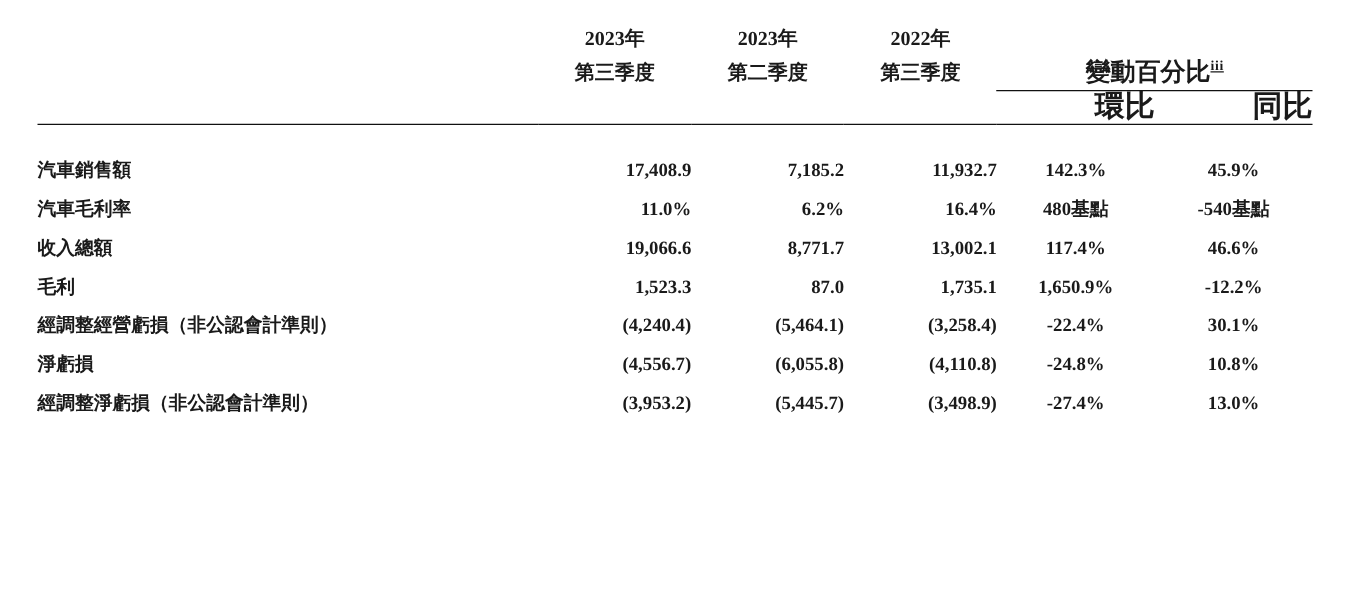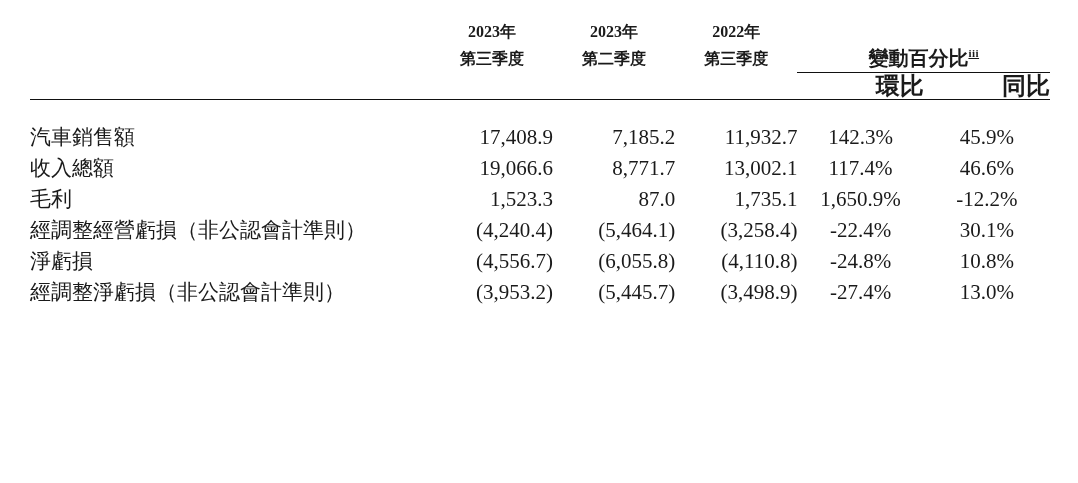"汽車銷售額" tr.data-row td { font-size: 21px -> 15px; font-weight: none -> bold }
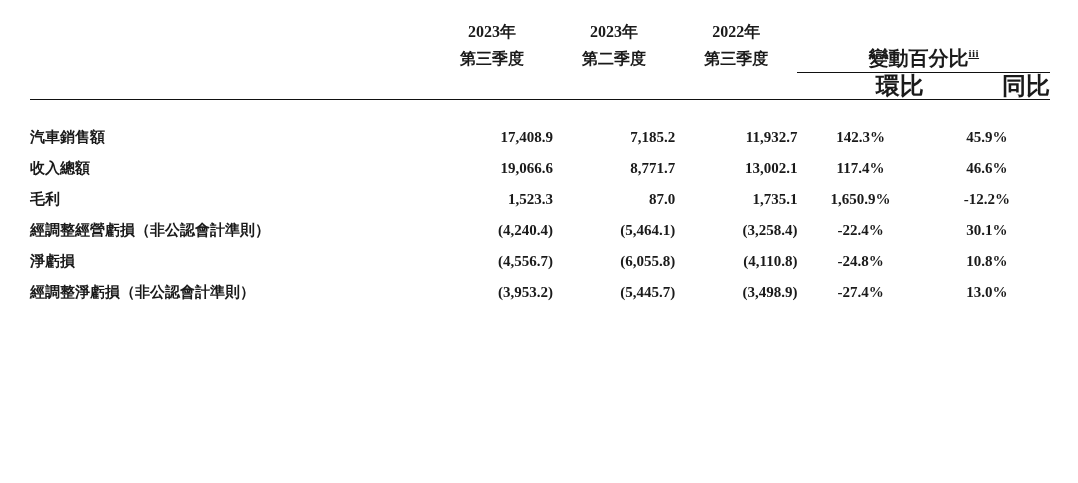"汽車毛利率" tr.data-row { html: none -> <tr> <td>汽車毛利率</td> <td>11.0%</td> <td>6.2%</td> <td>16.4%</td> <td>480基點</td> <td>-540基點</td> </tr> }
